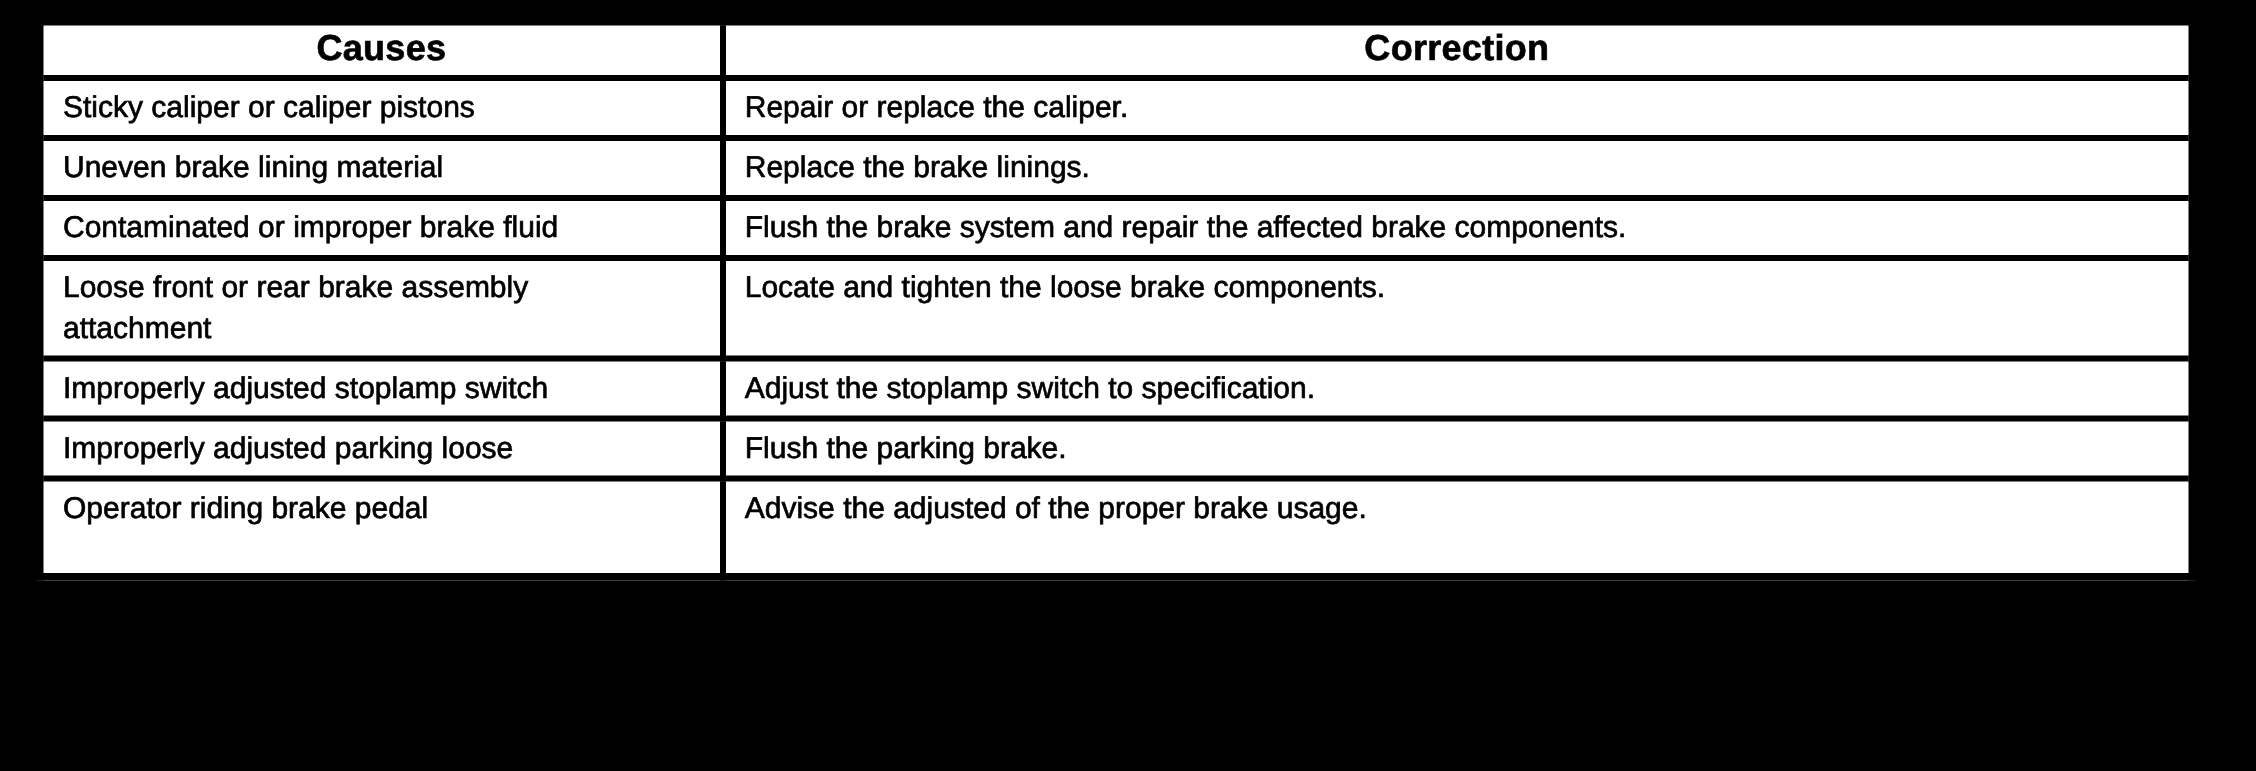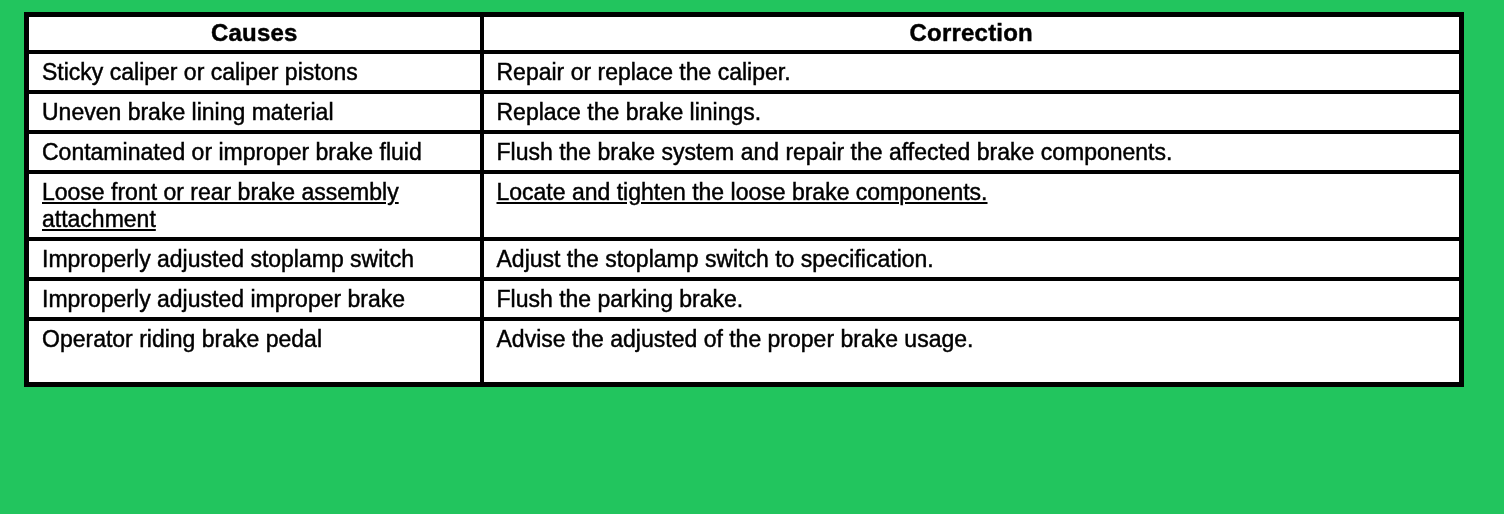"Causes" .scan-page { background: #22c55e -> #000000 }
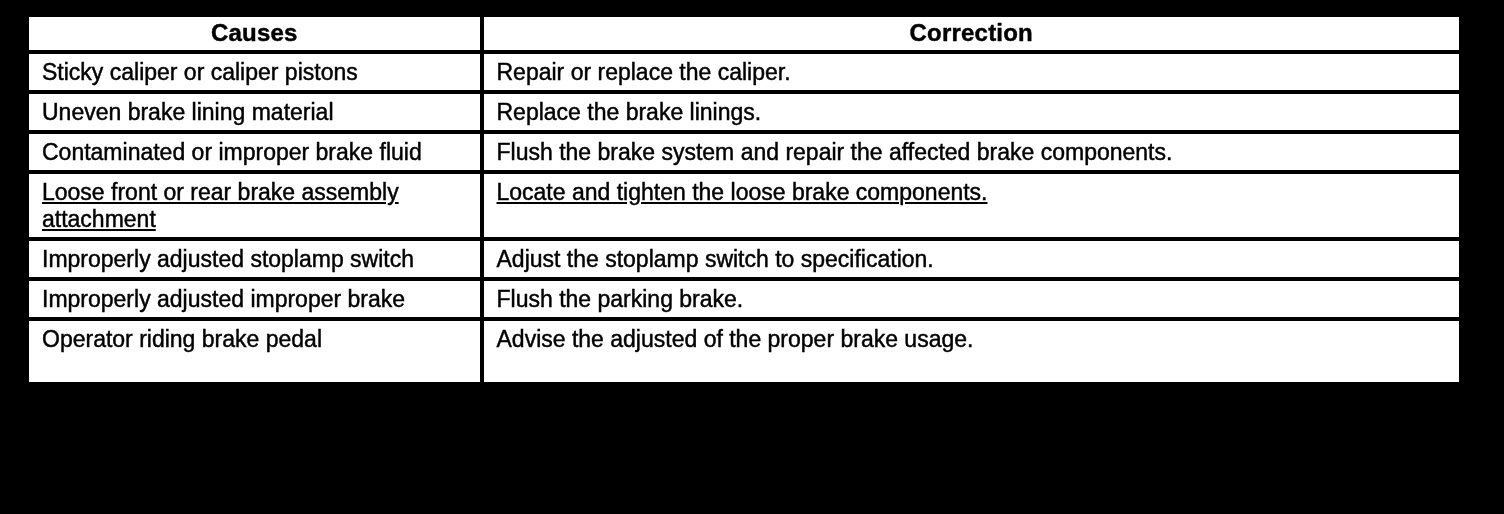"Sticky caliper or caliper pistons" table.trouble-table td { font-size: 23px -> 20px }
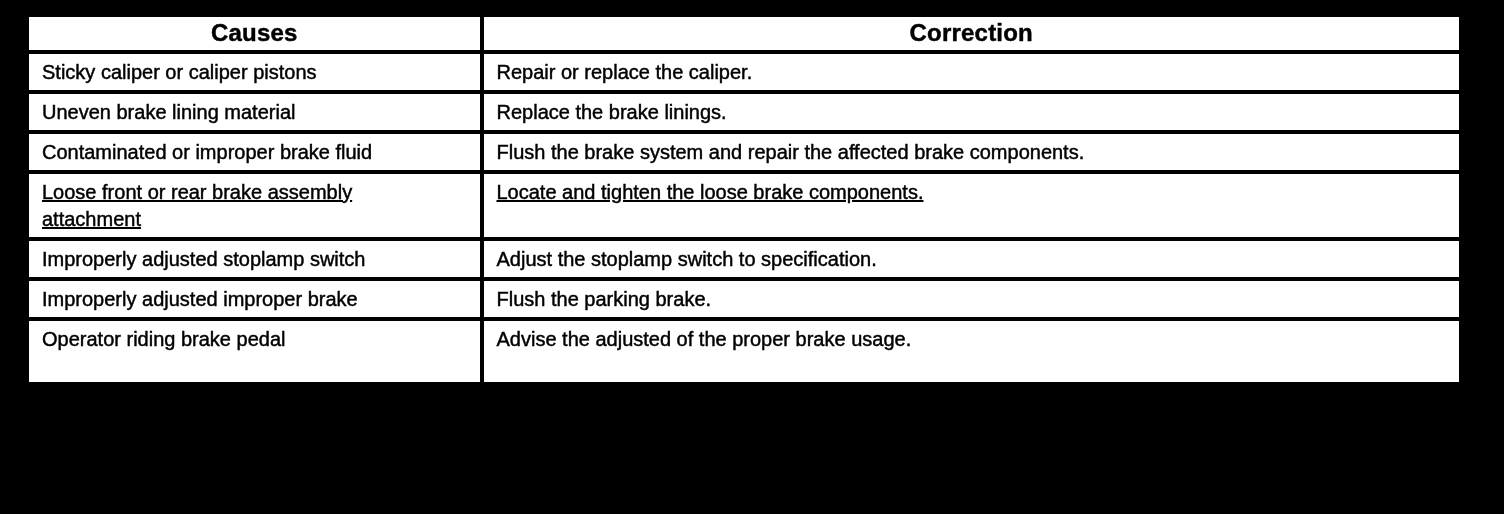"Loose front or rear brake" tbody tr:nth-child(4) td { text-decoration: underline -> none }
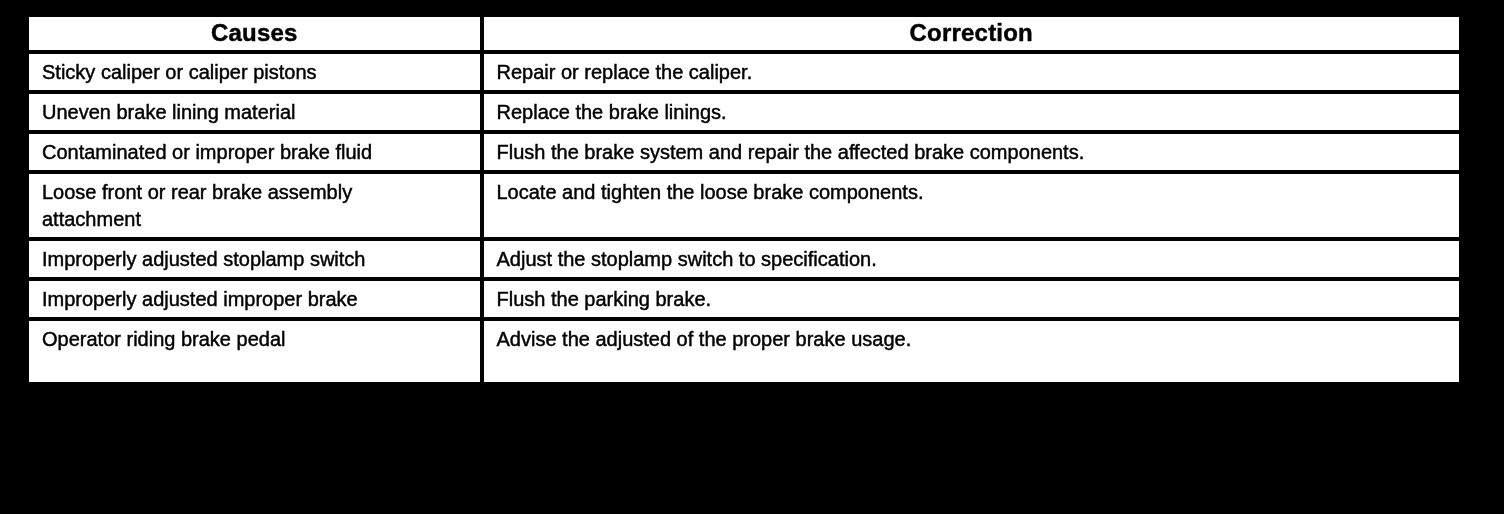"Improperly adjusted improper brake" td { text: improper brake -> parking loose }
